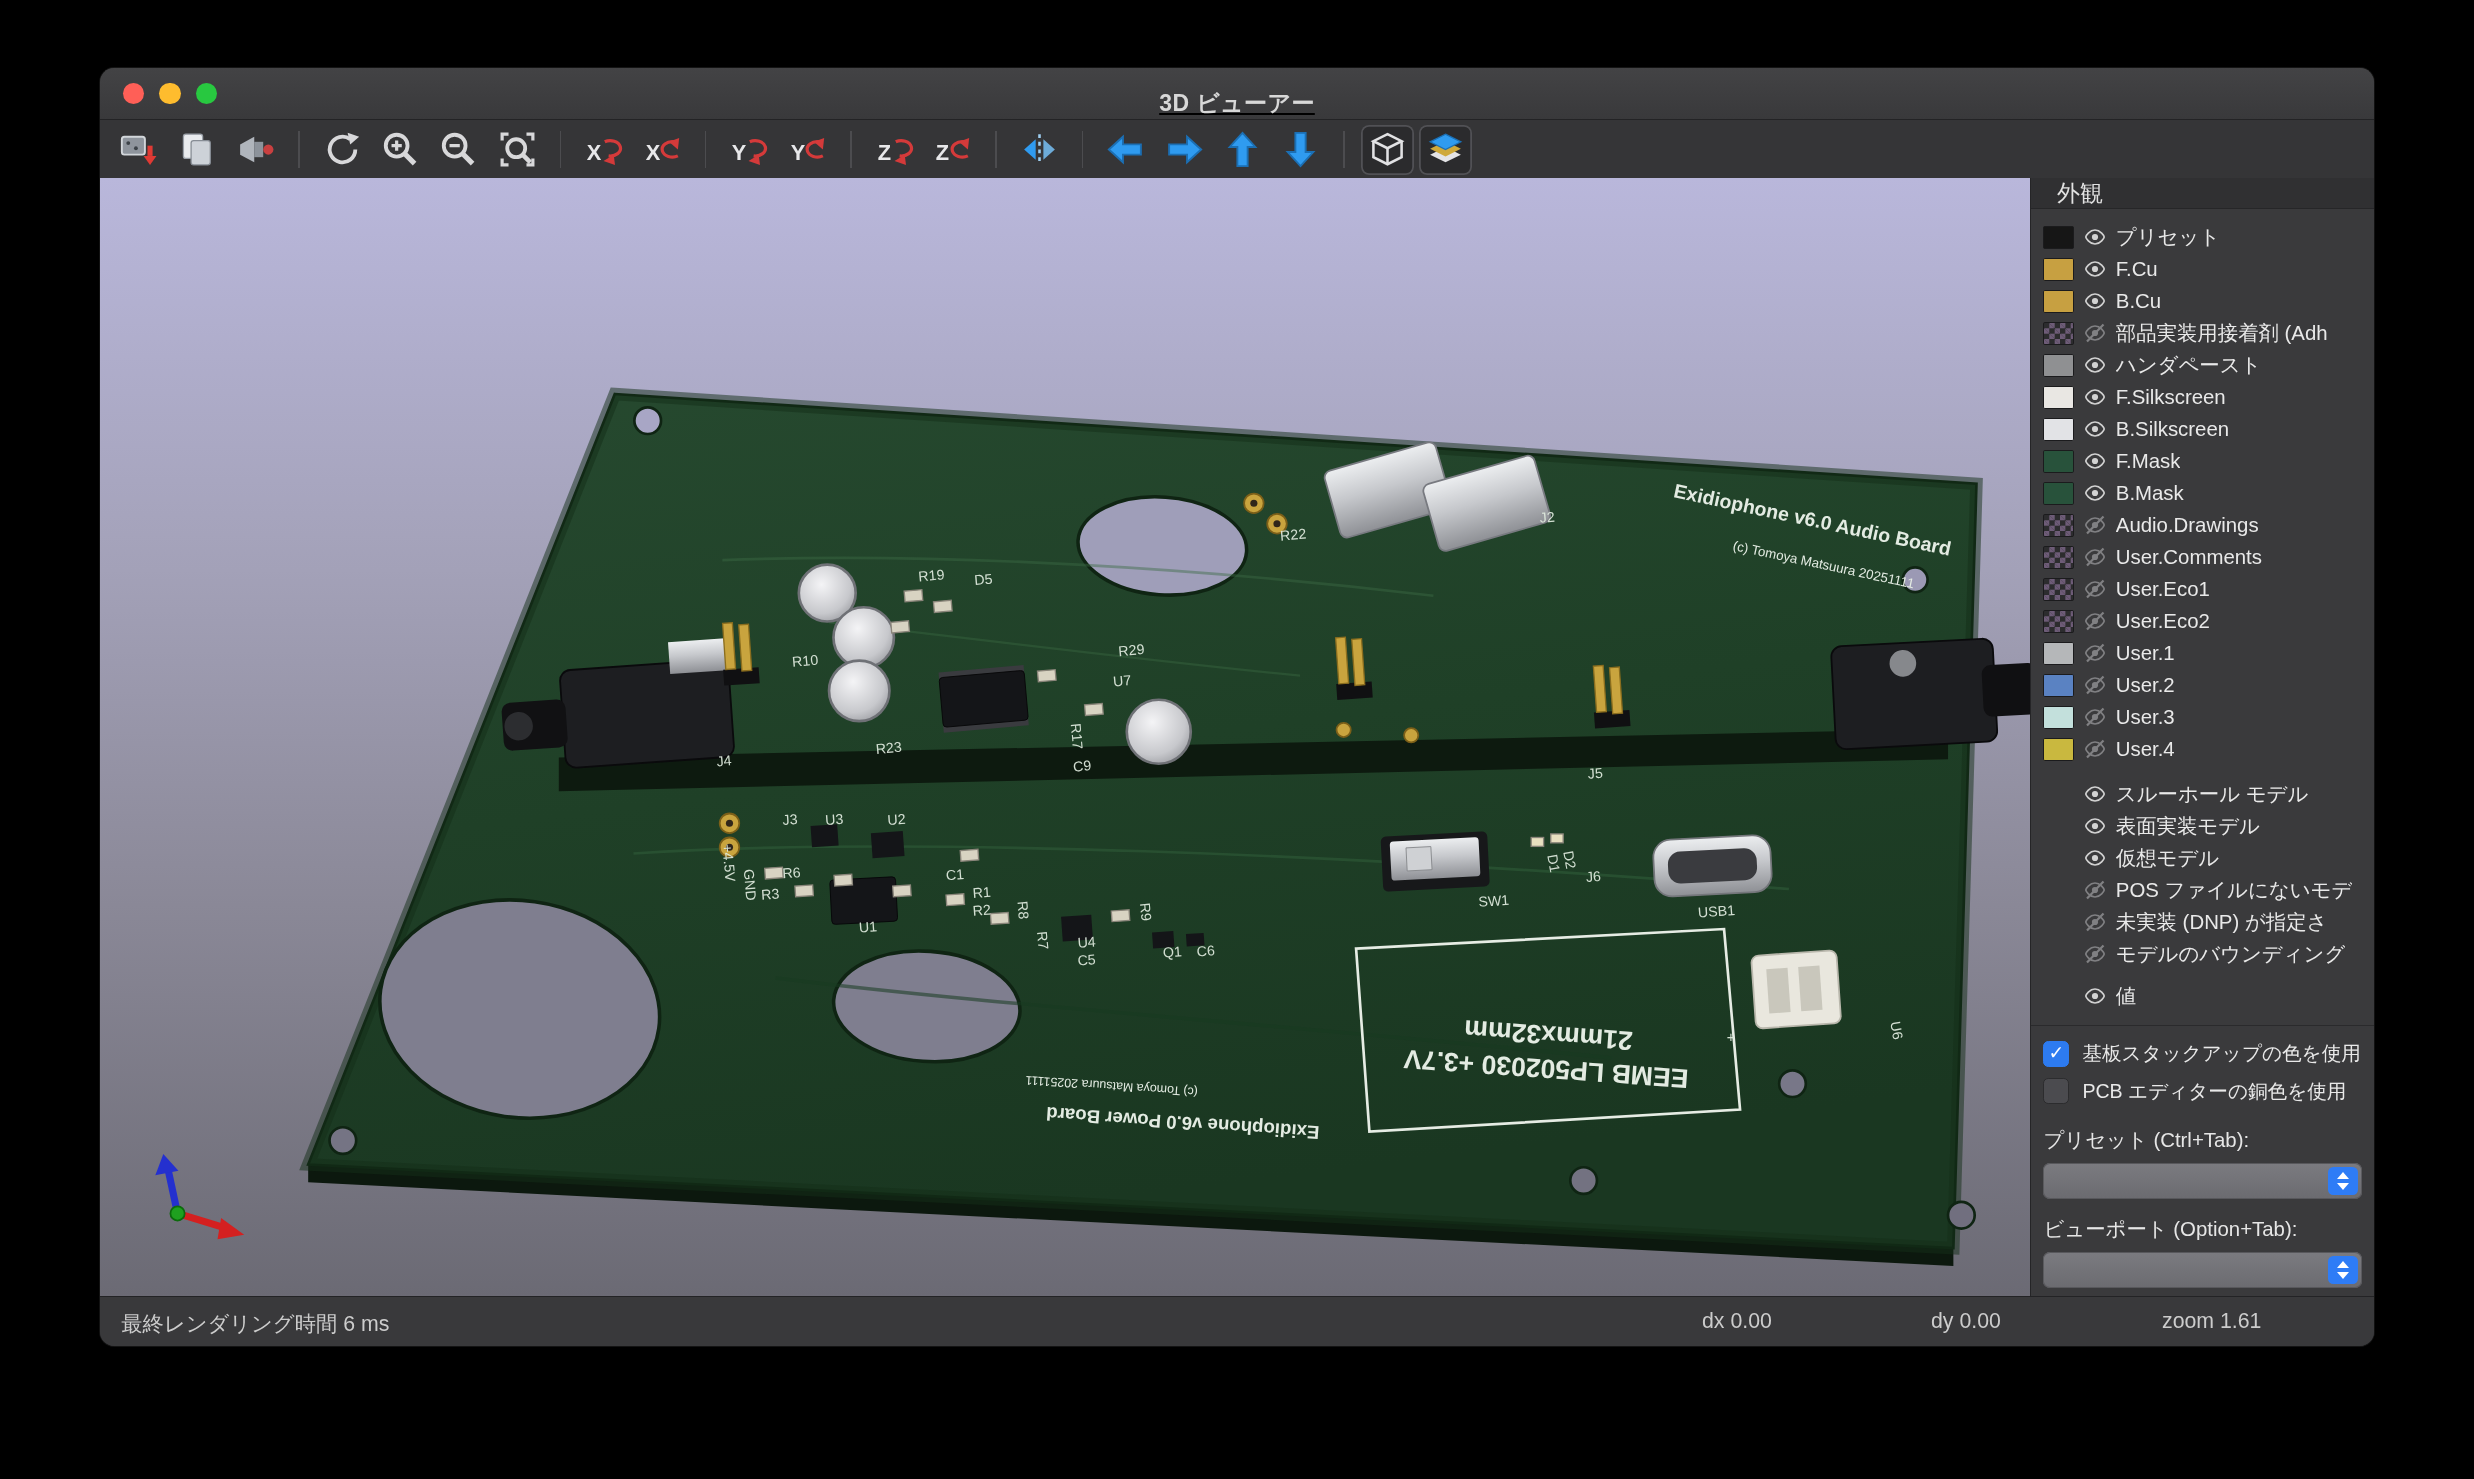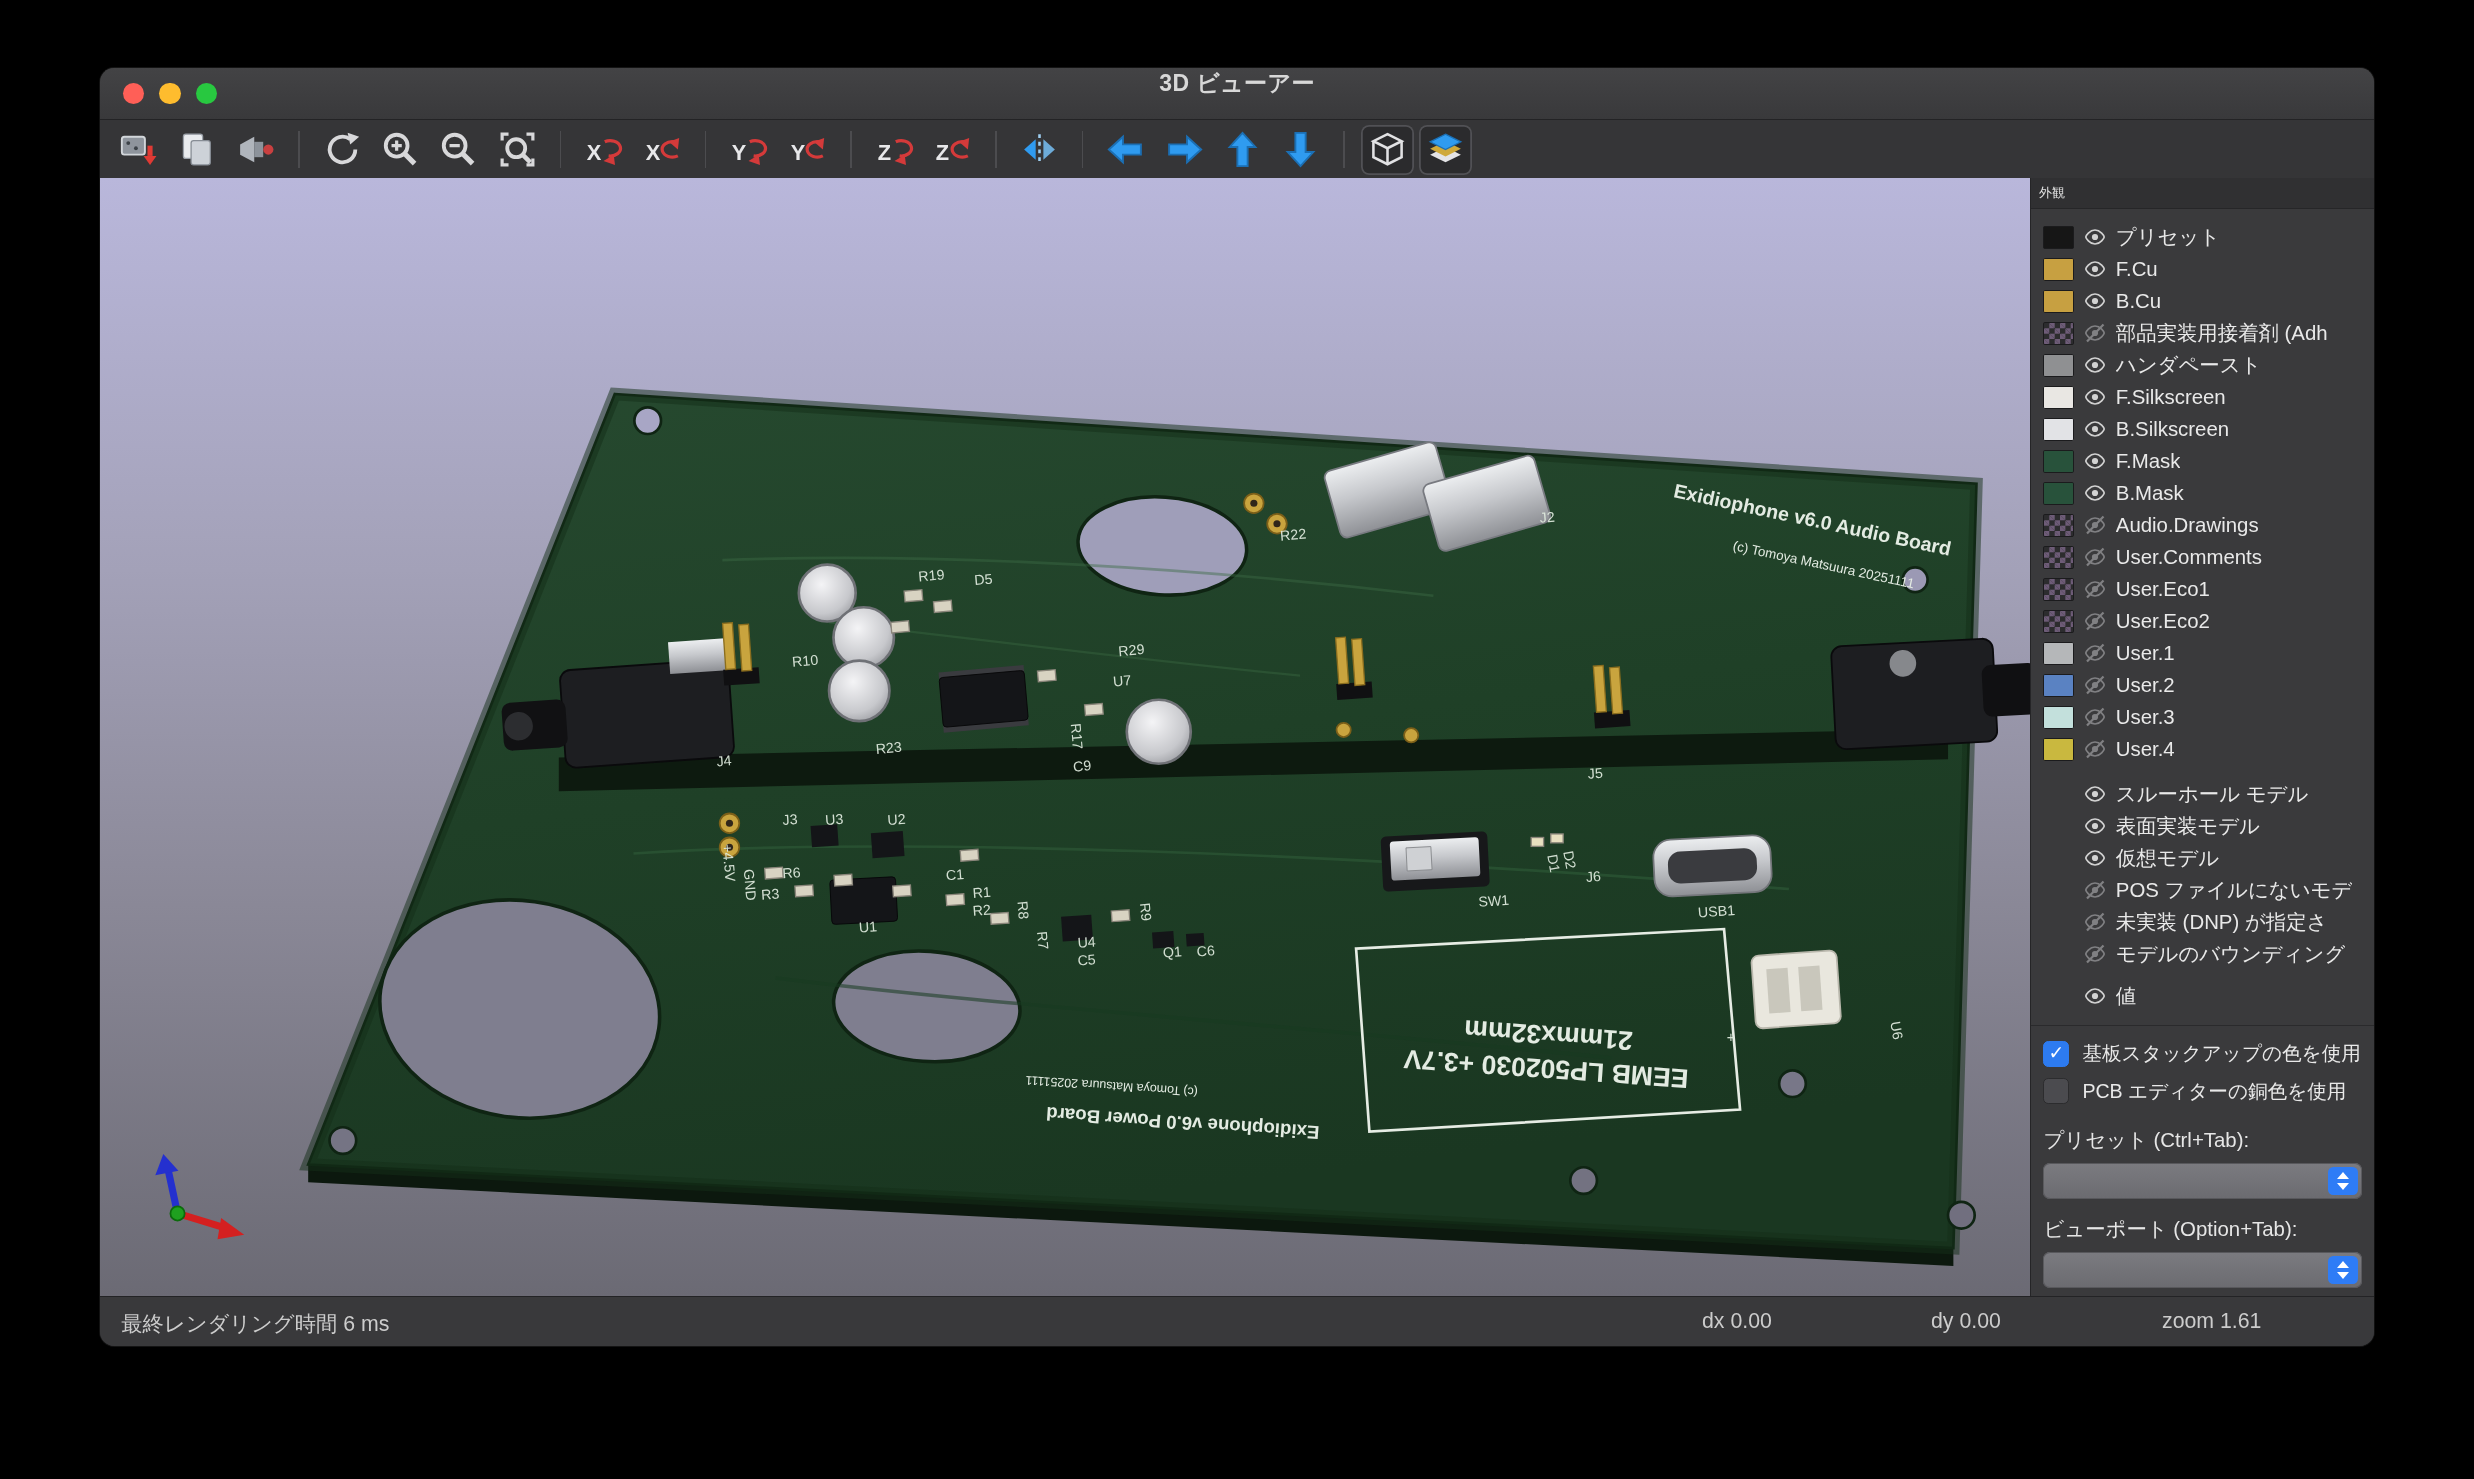"3D ビューアー" .titlebar { align-items: flex-start -> flex-end; text-decoration: none -> underline }
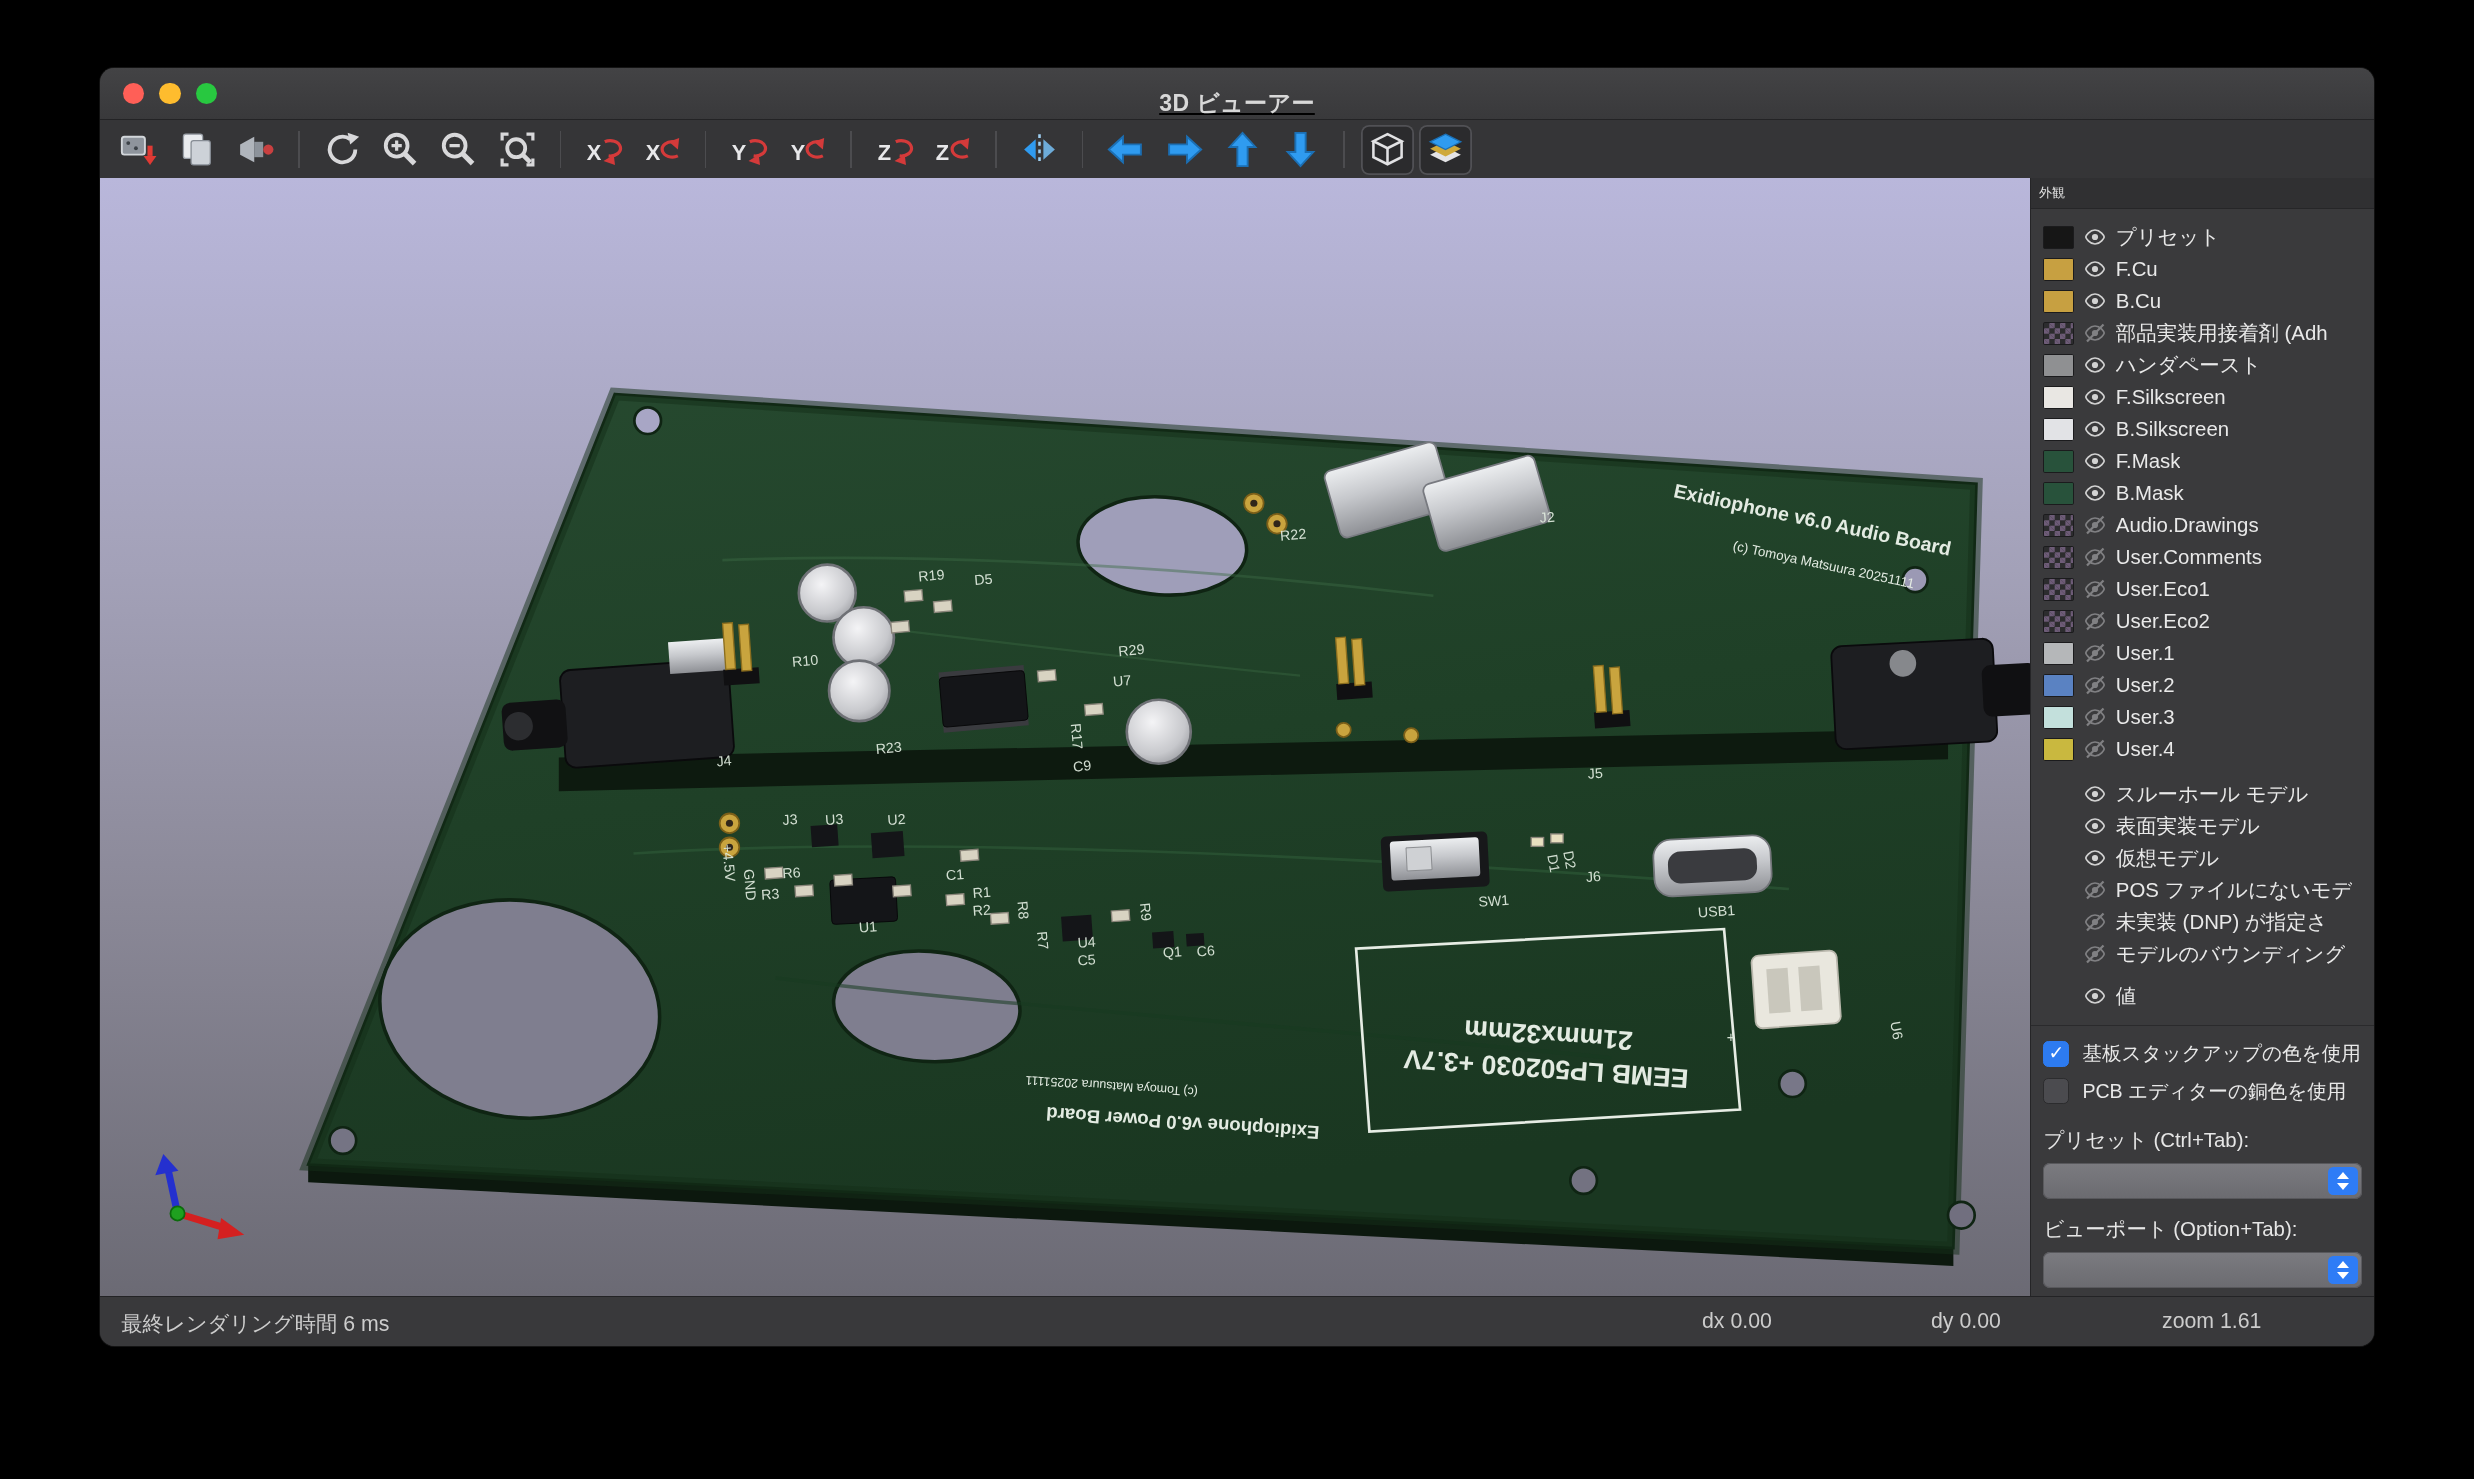"外観" .panel-header { font-size: 13px -> 23px; padding: 0 8px -> 0 26px }
